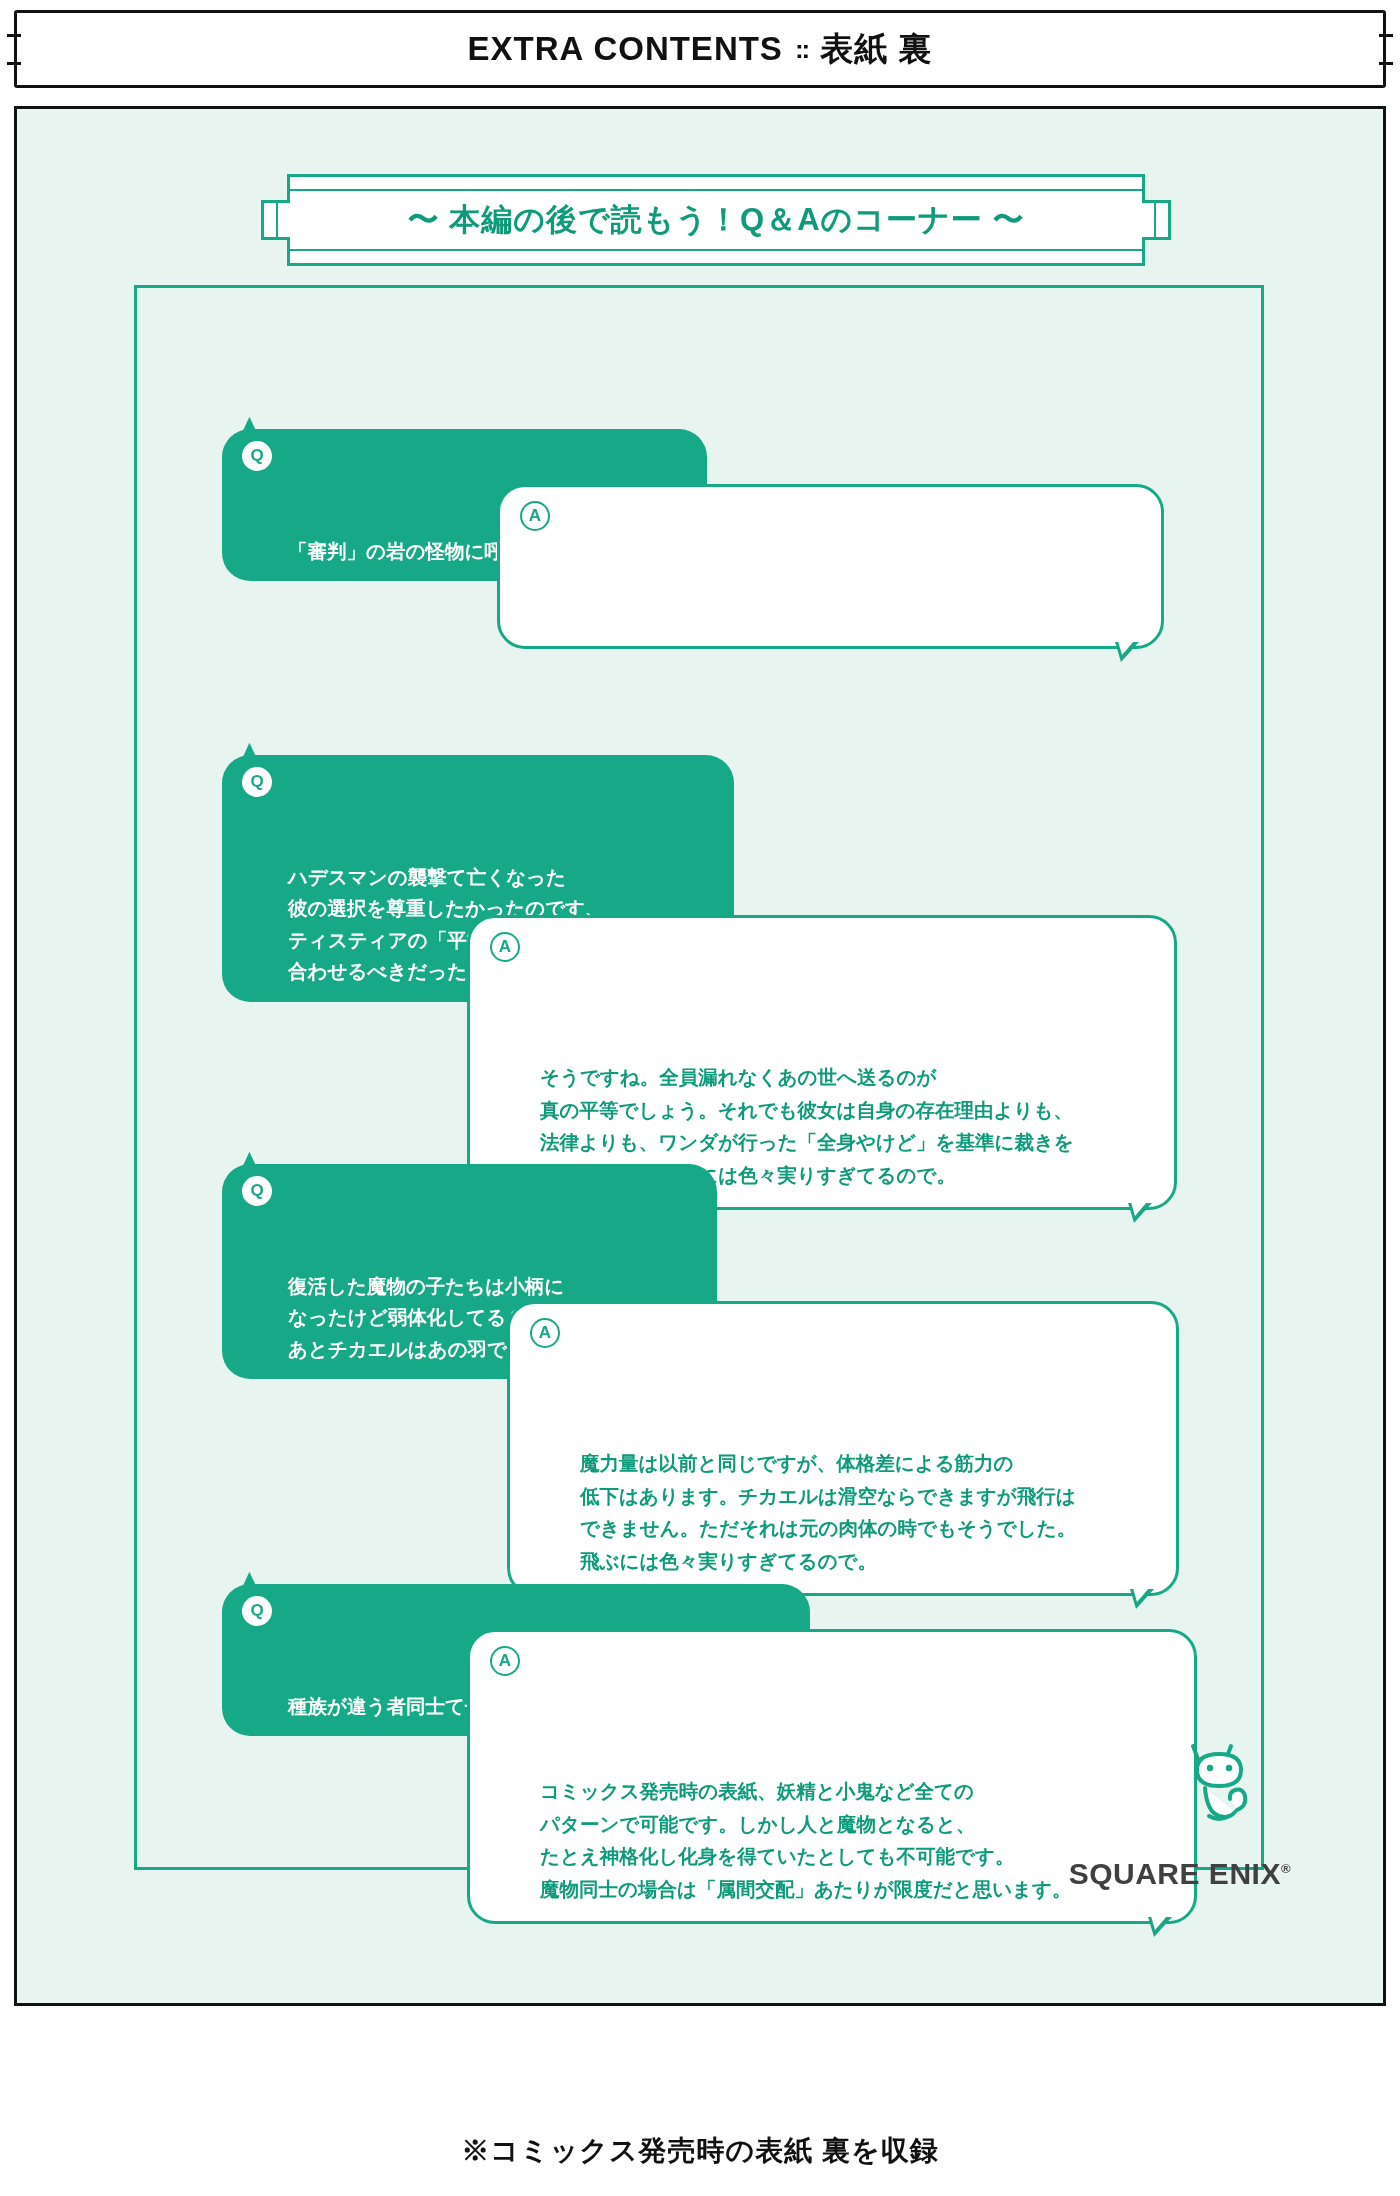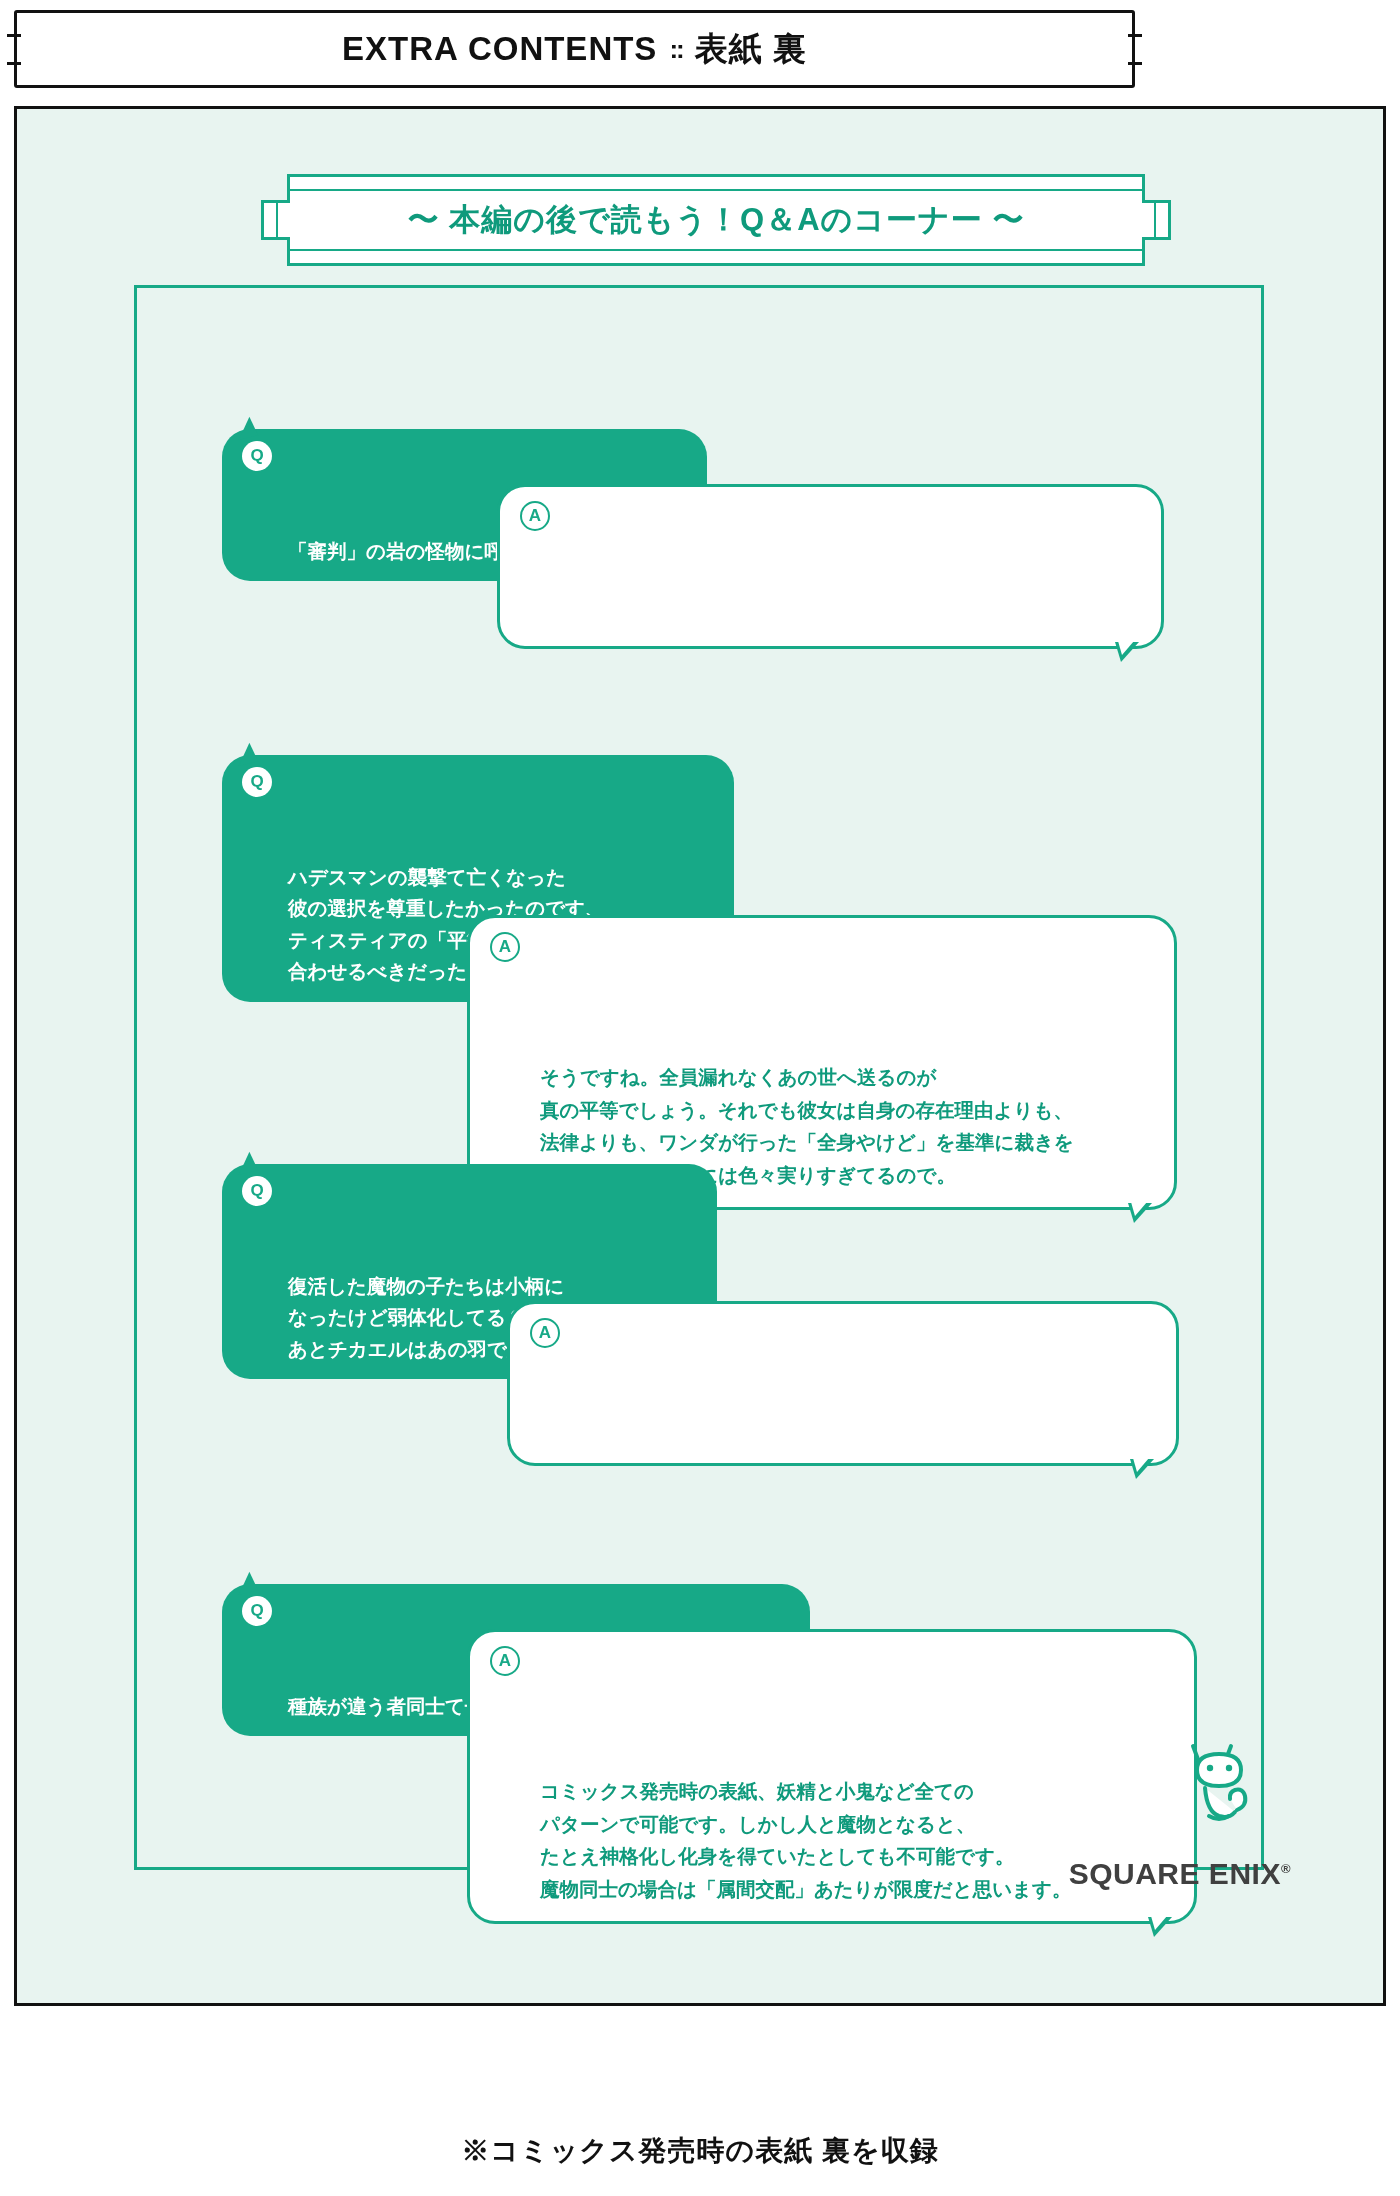"EXTRA CONTENTS" .header-band { width: 1121px -> 1372px }
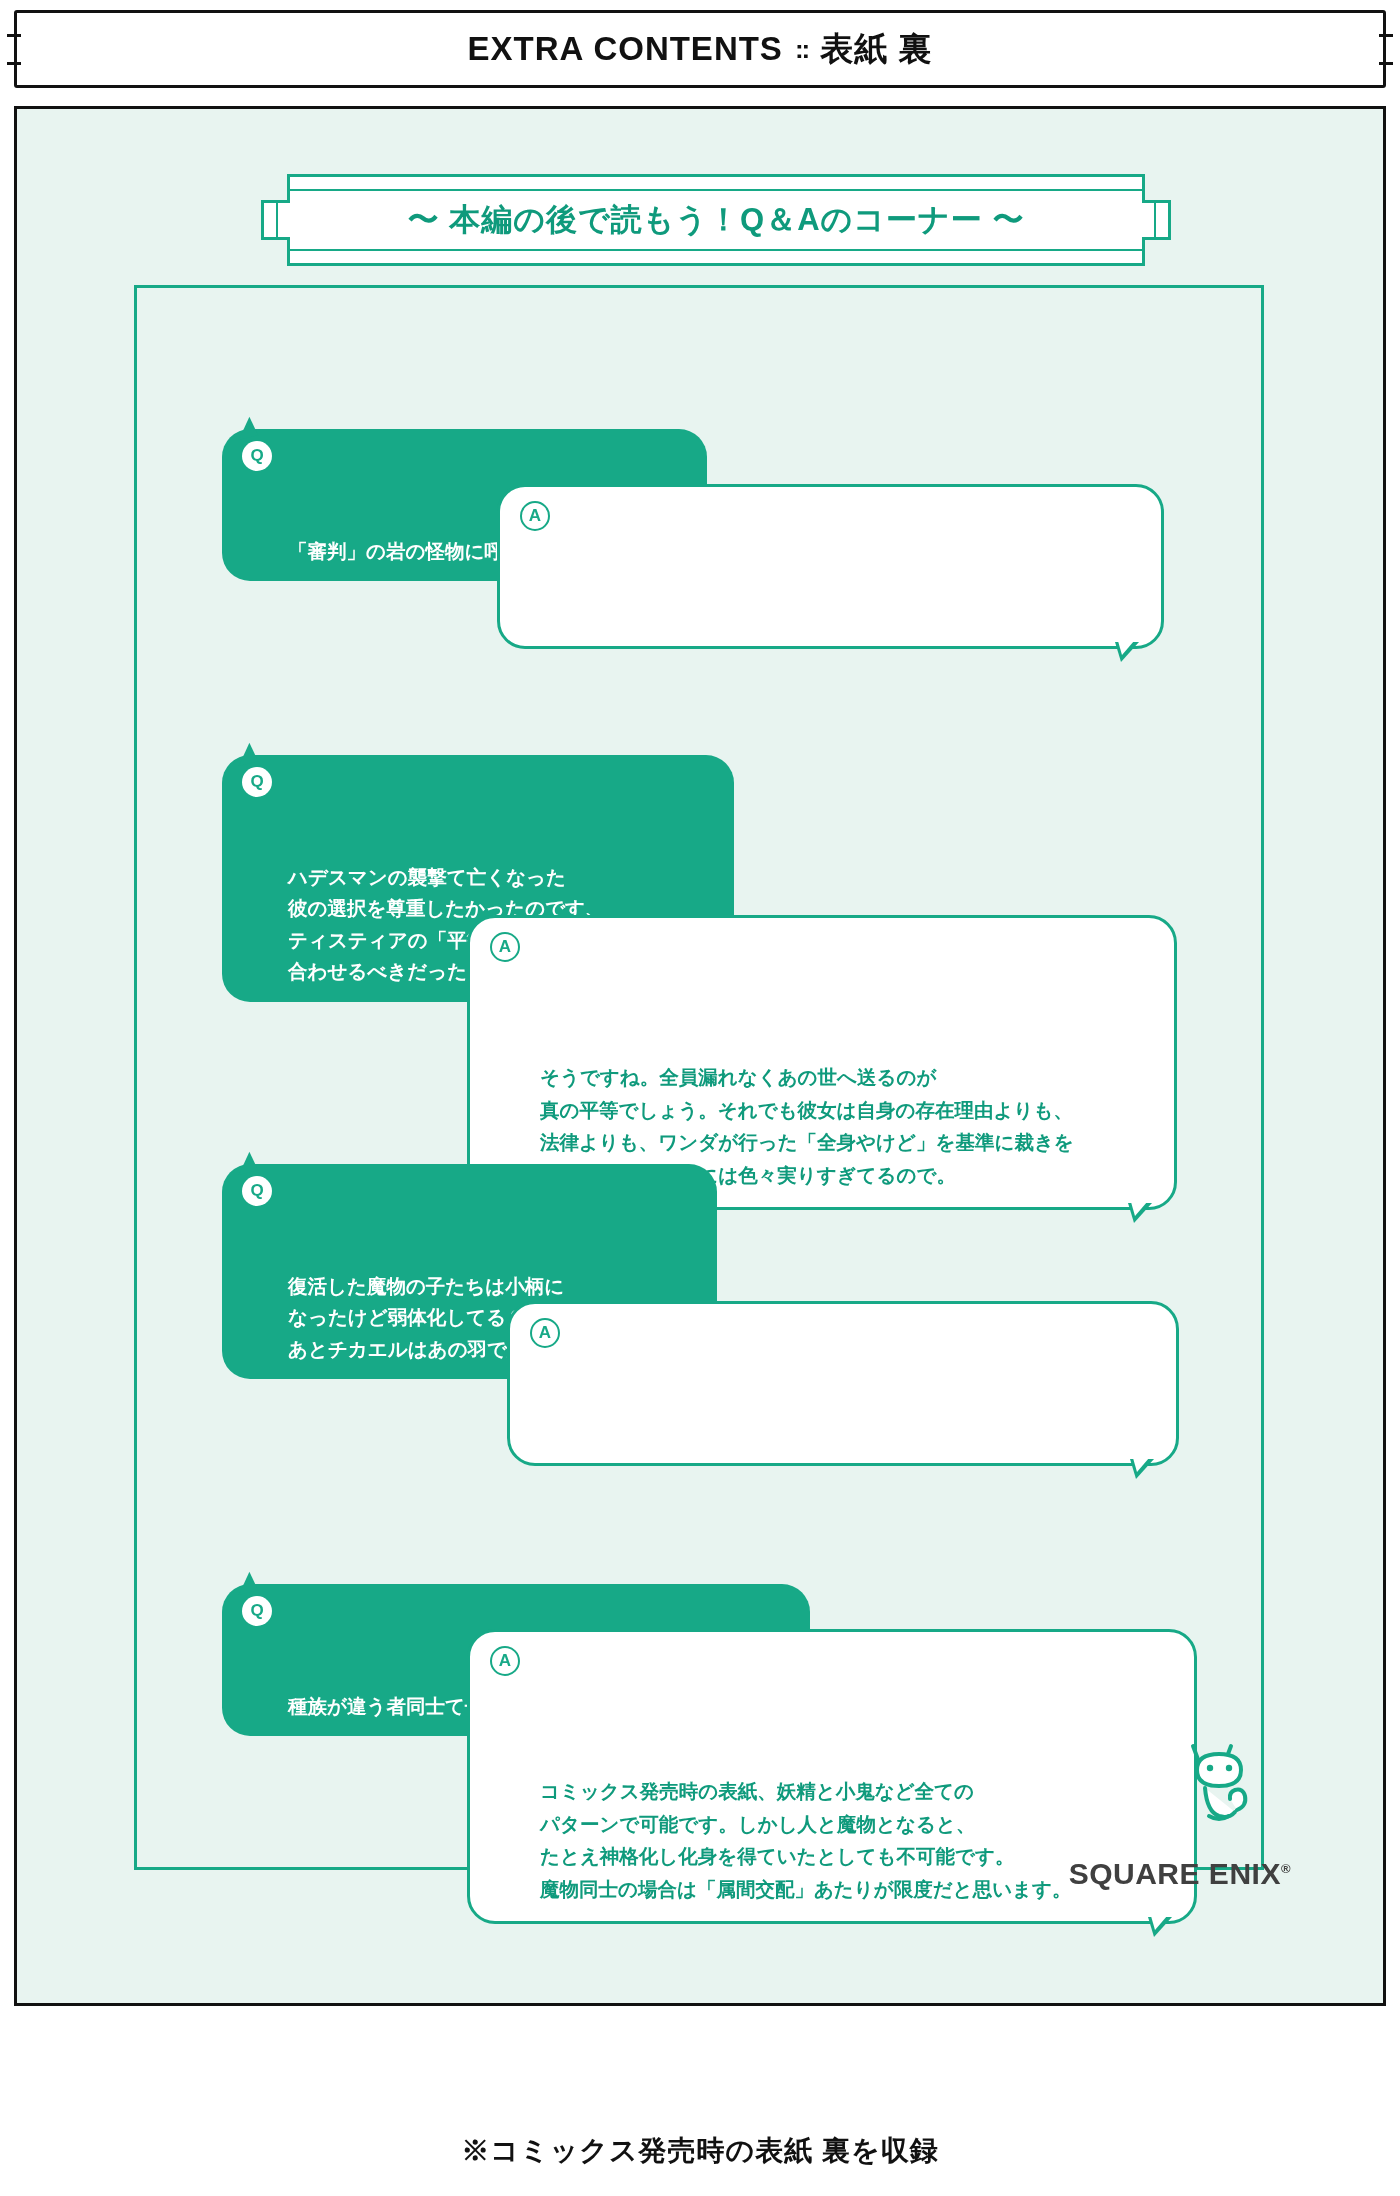"魔力量は以前と同じですが、体格差による筋力の" span { html: none -> <span>魔力量は以前と同じですが、体格差による筋力の 低下はあります。チカエルは滑空ならできますが飛行は できません。ただそれは元の肉体の時でもそうでした。 飛ぶには色々実りすぎてるので。</span> }
